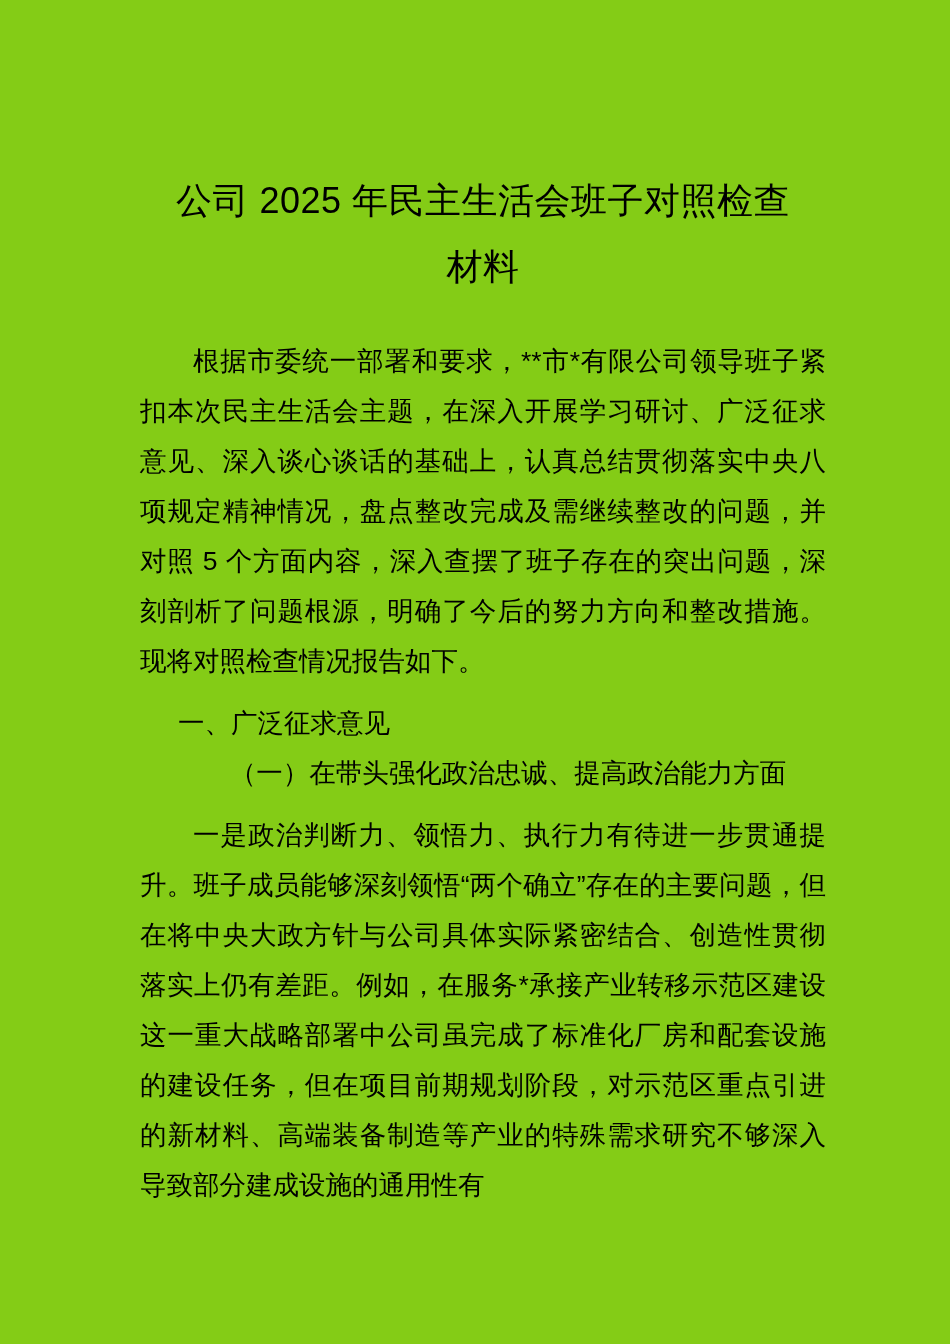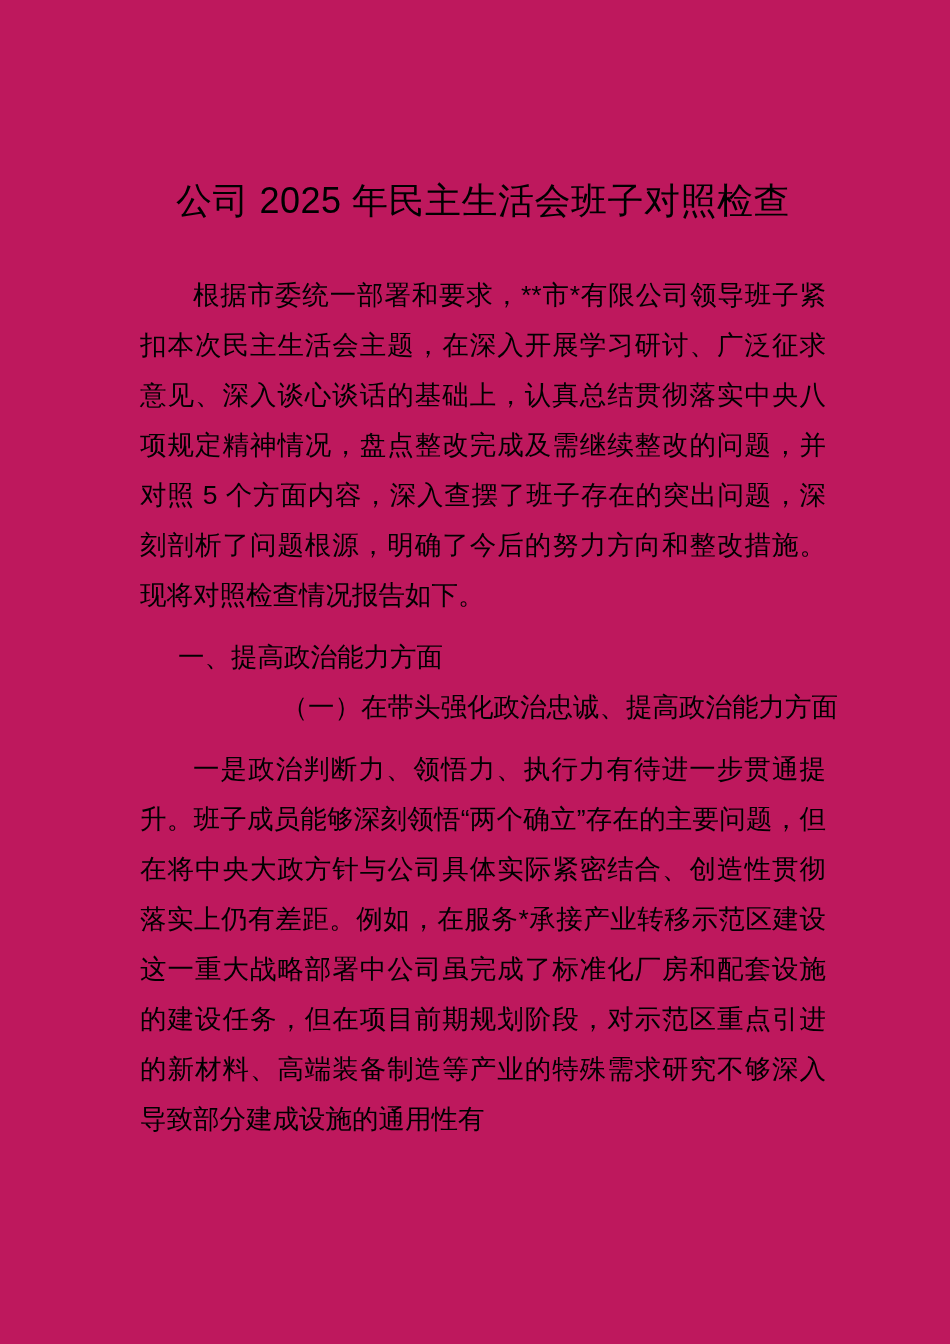"公司 2025 年民主生活会班子对照检查" .page { background: #be185d -> #84cc16 }
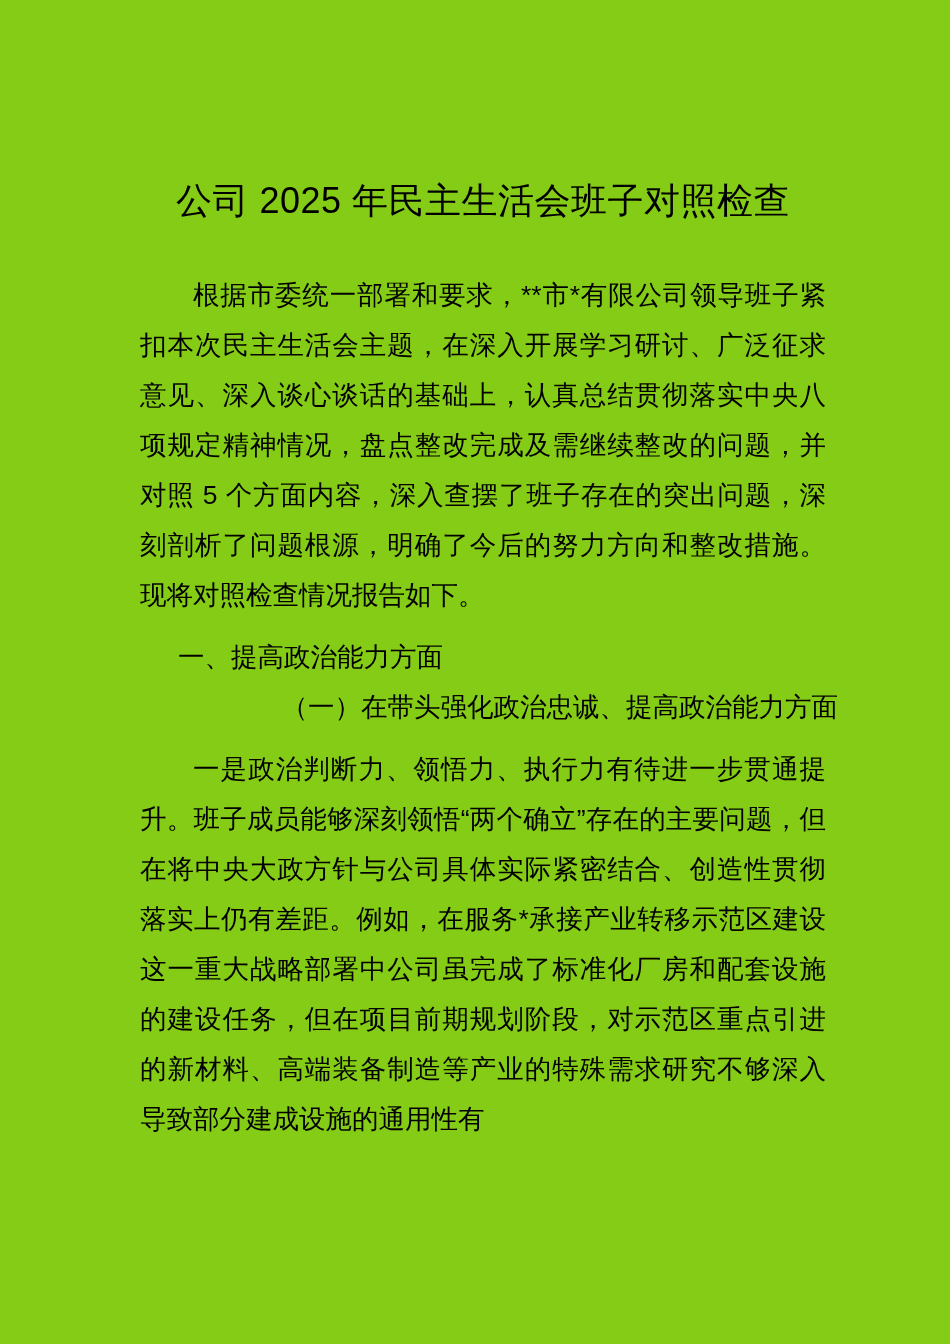"材料" span.title-line { html: none -> <span>材料</span> }
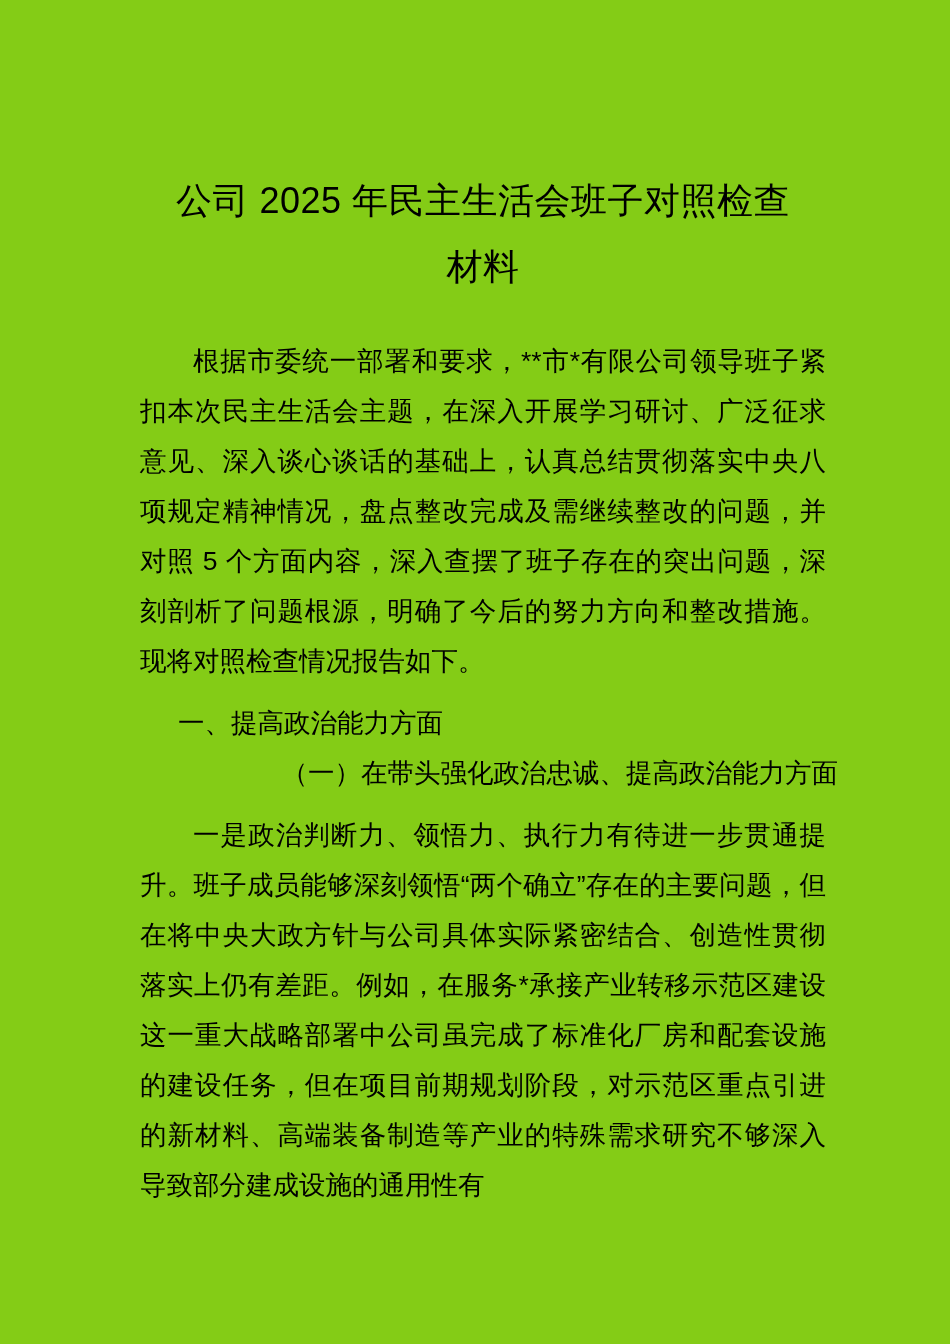"一、提高政治能力方面" p.heading { text: 提高政治能力方面 -> 广泛征求意见 }
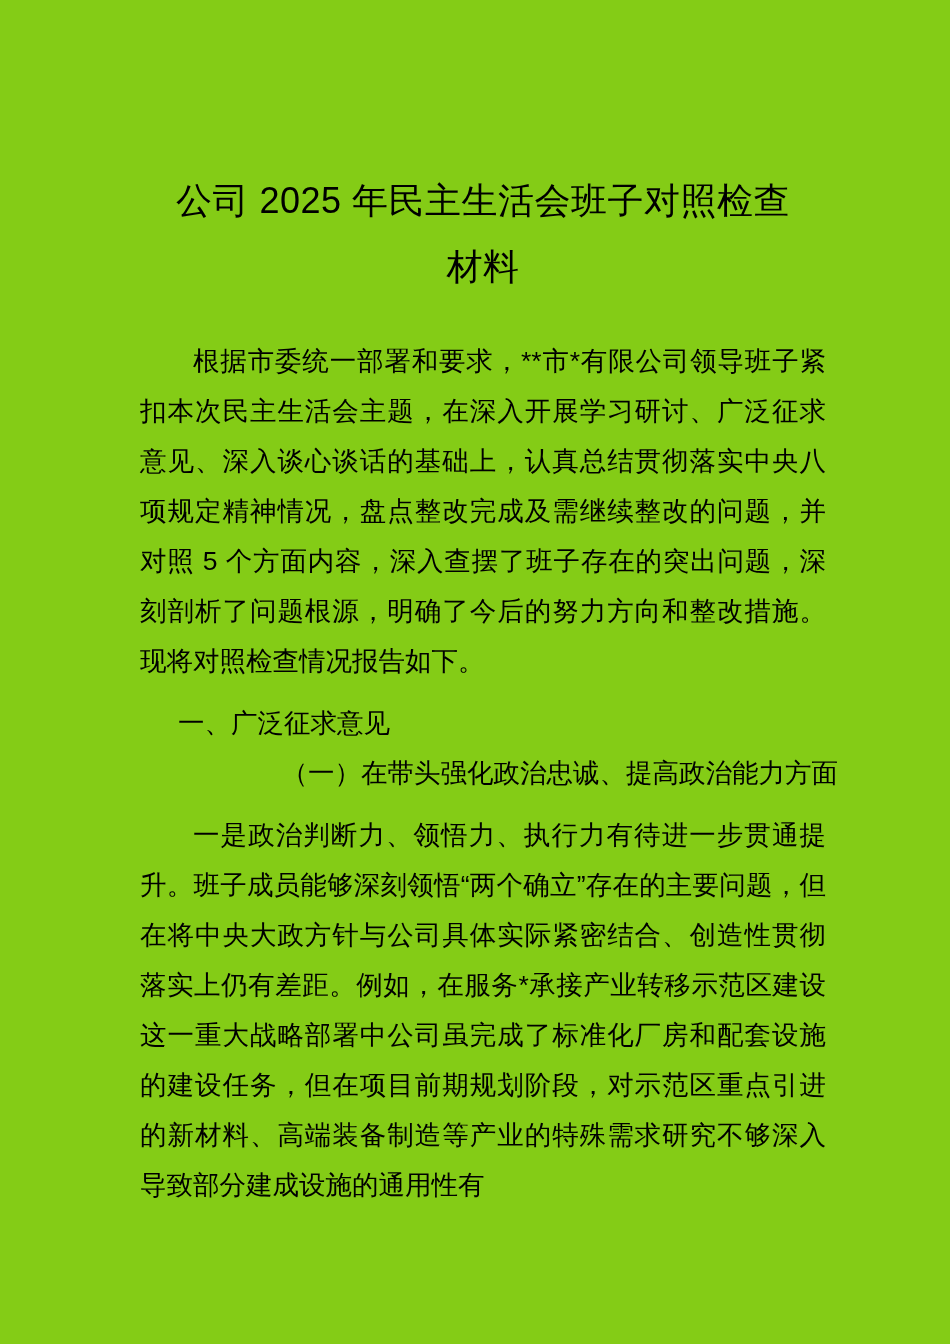"（一）在带头强化政治忠诚、提高政治能力方面" p.subheading { text-align: right -> center }
